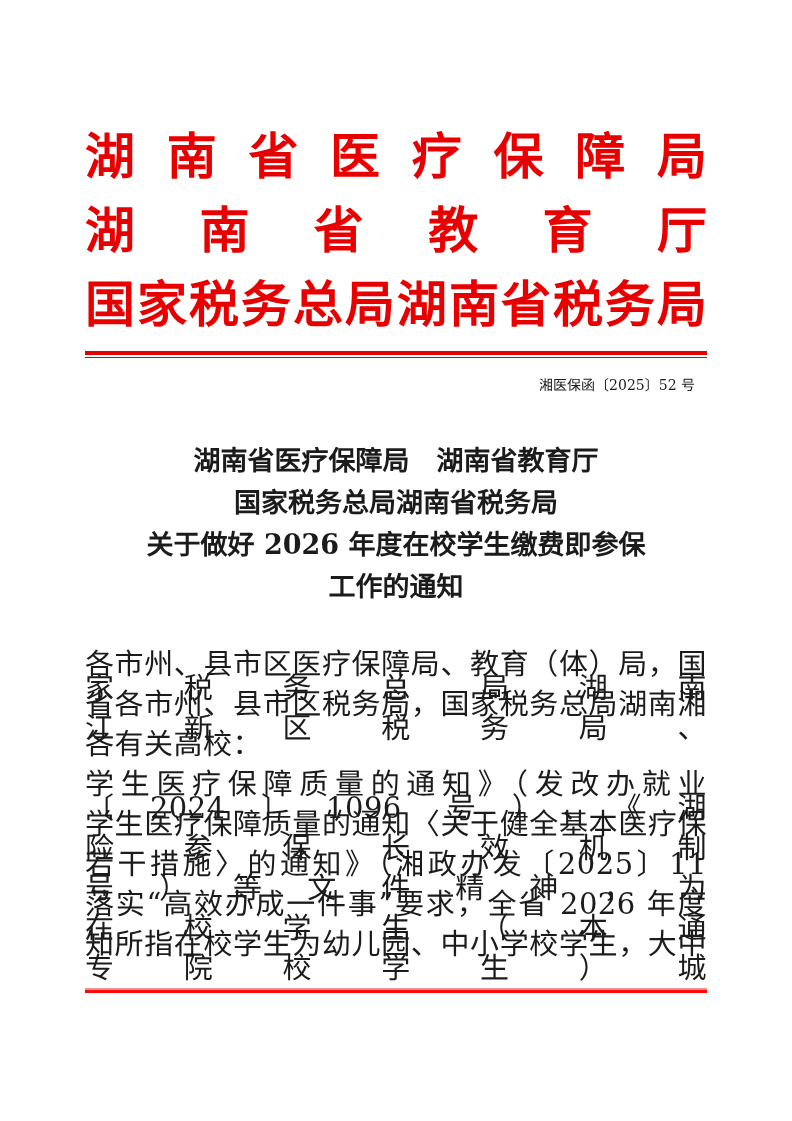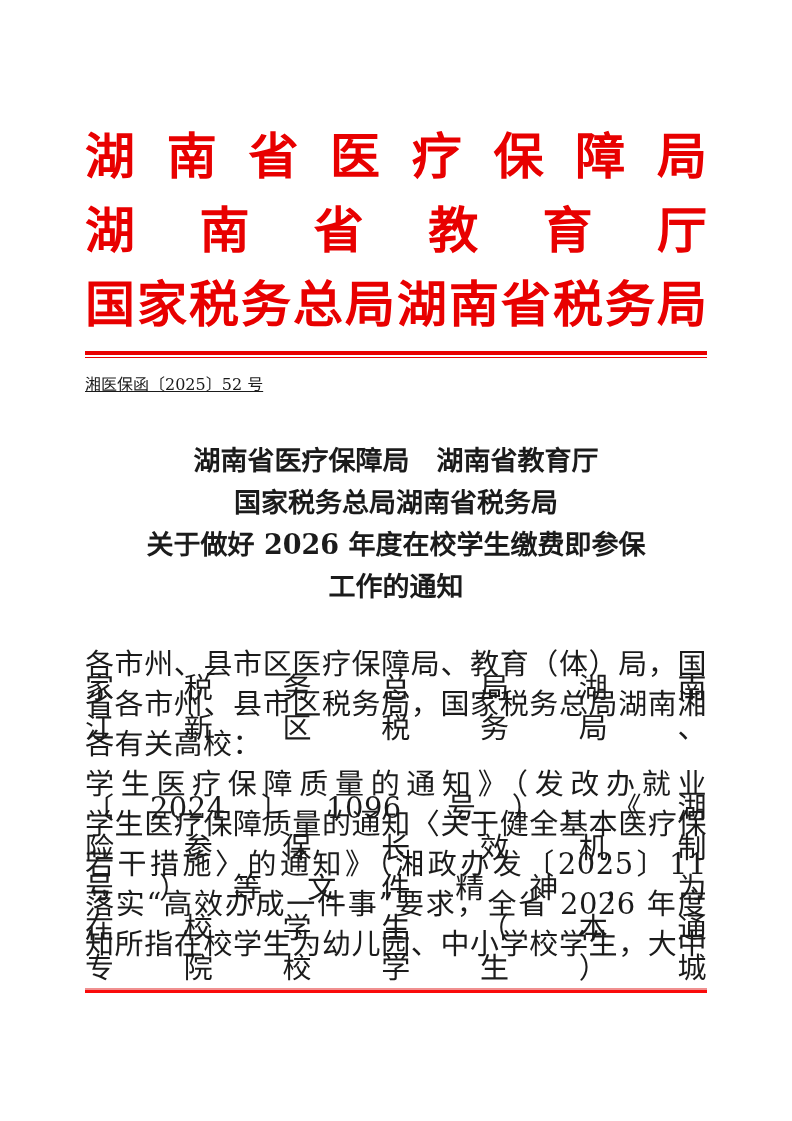"湘医保函〔2025〕52 号" .doc-number { font-size: 16px -> 14px; text-align: none -> right; text-decoration: underline -> none }
